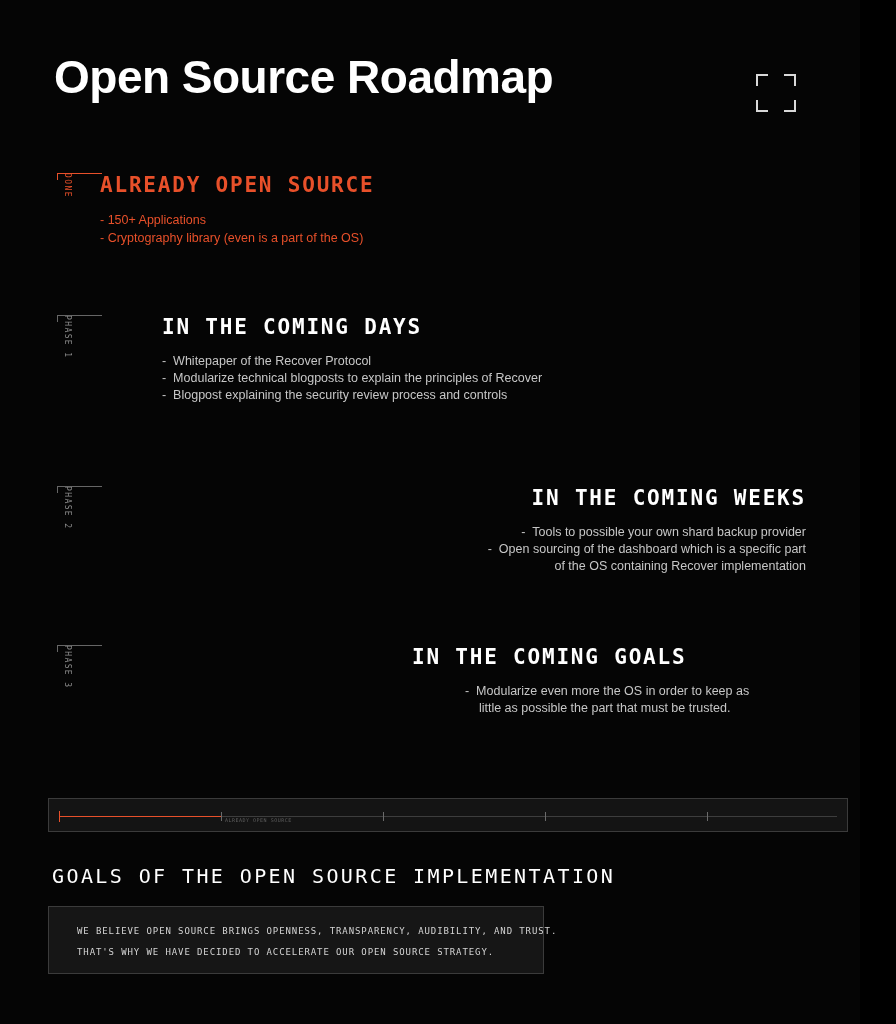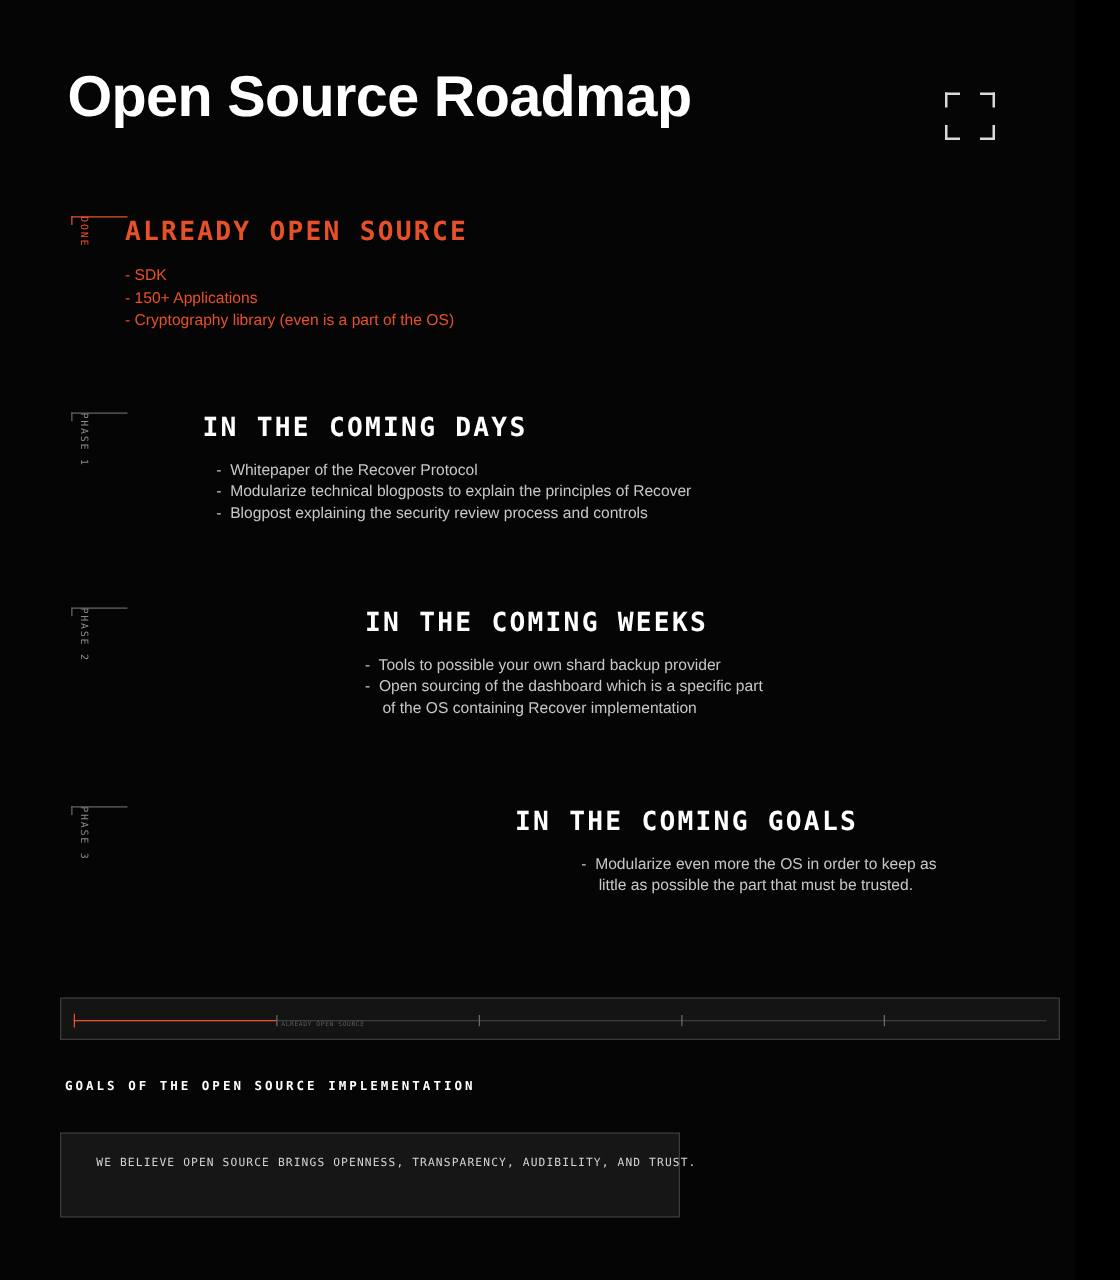"- SDK" li { html: <li>- SDK</li> -> none }
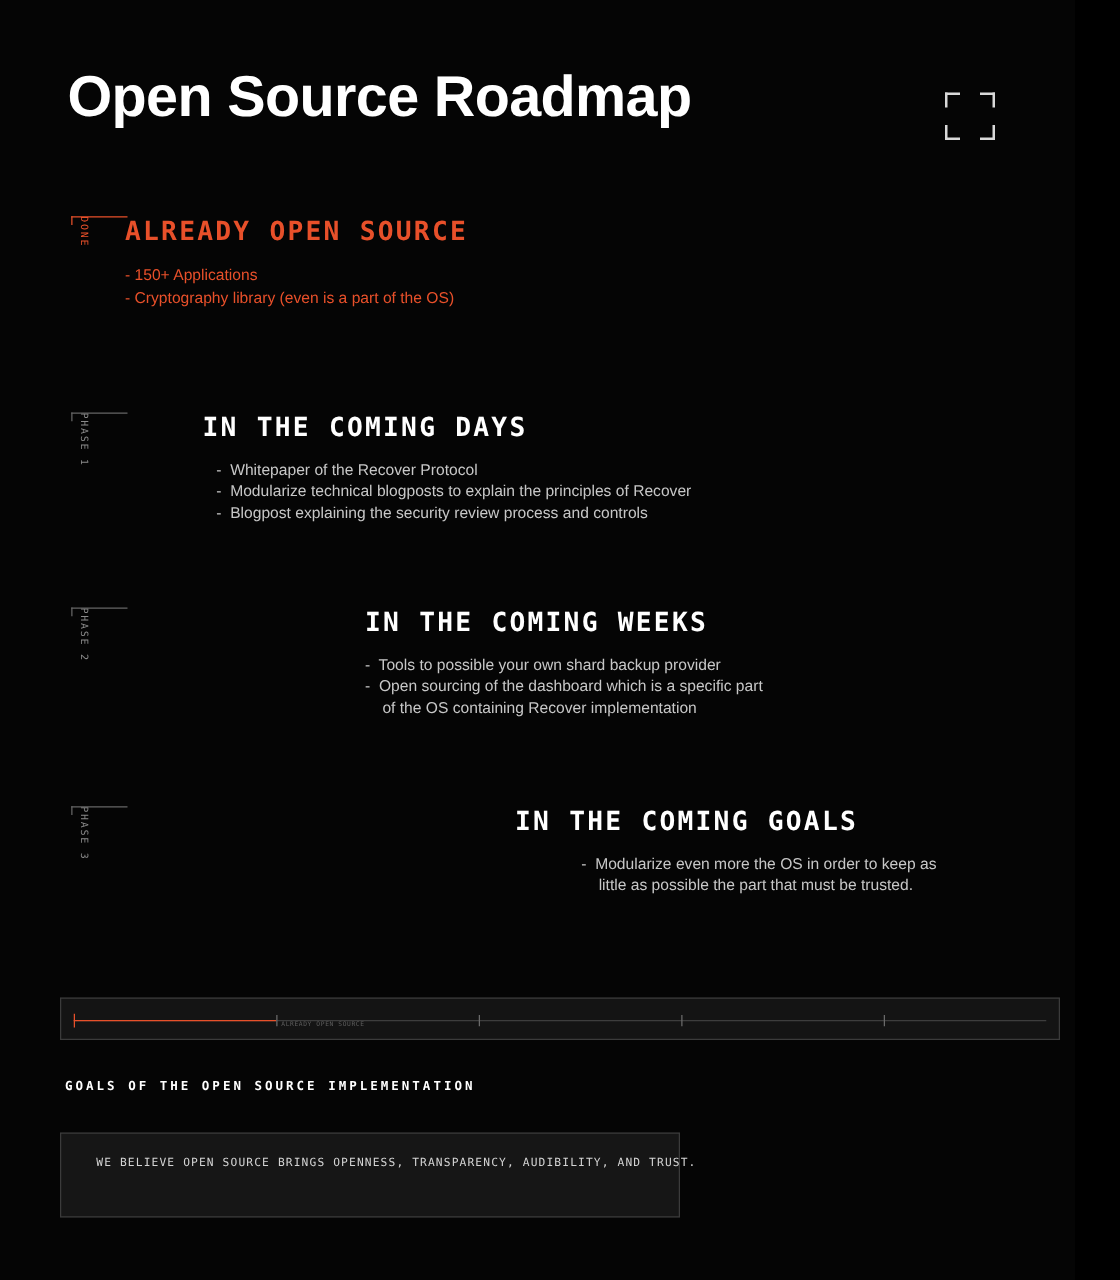"IN THE COMING DAYS" div.phase { top: 330px -> 315px }
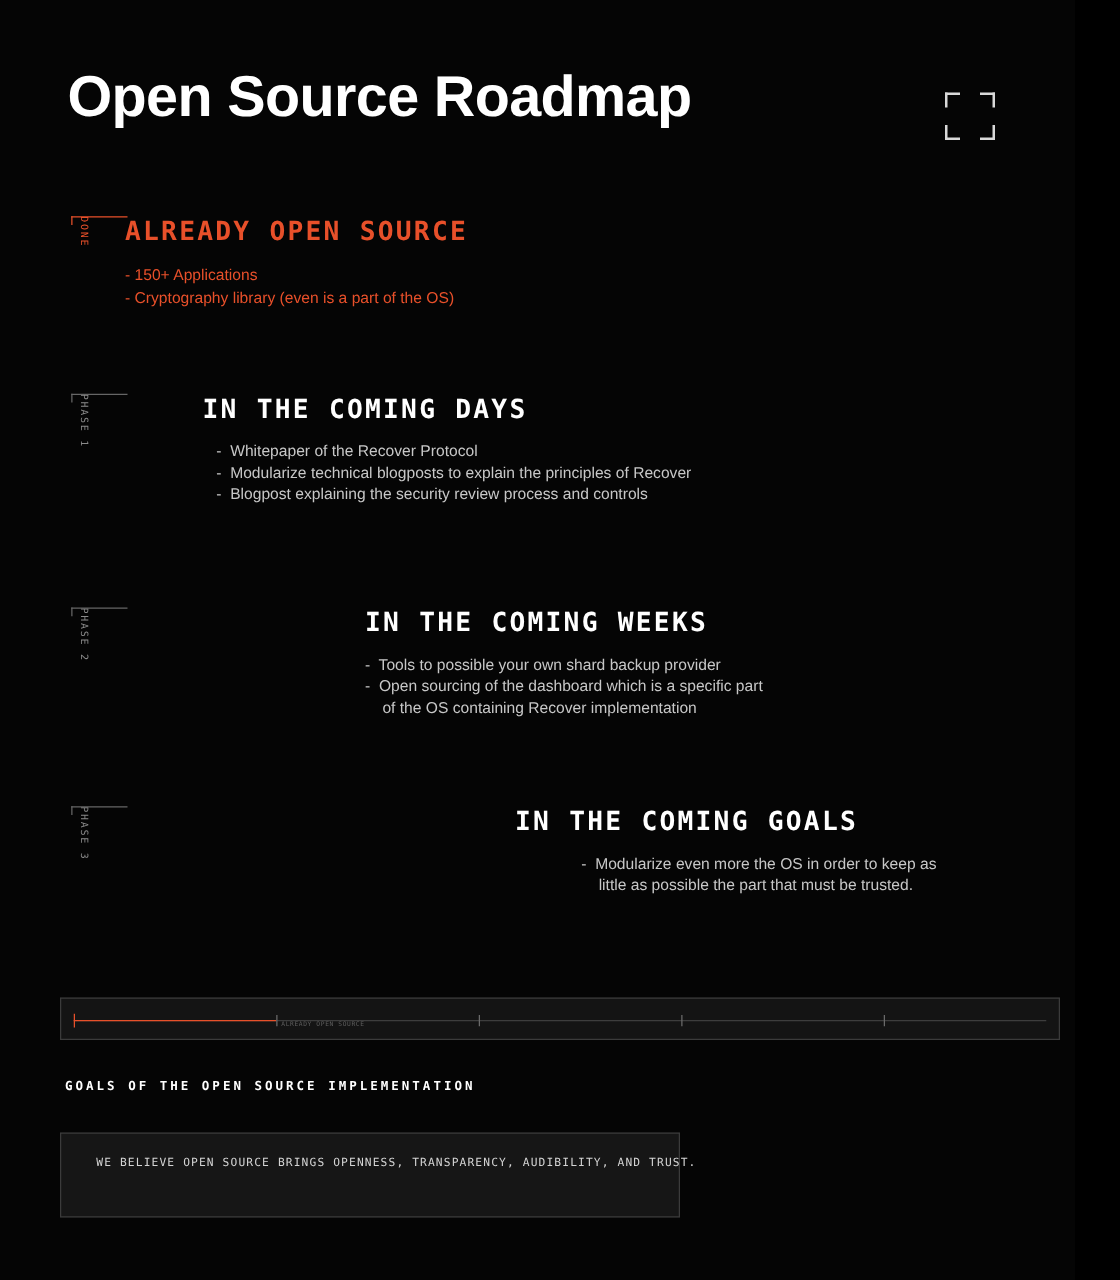"- Whitepaper of the Recover" ul.bullets { margin-left: 11px -> 0px }
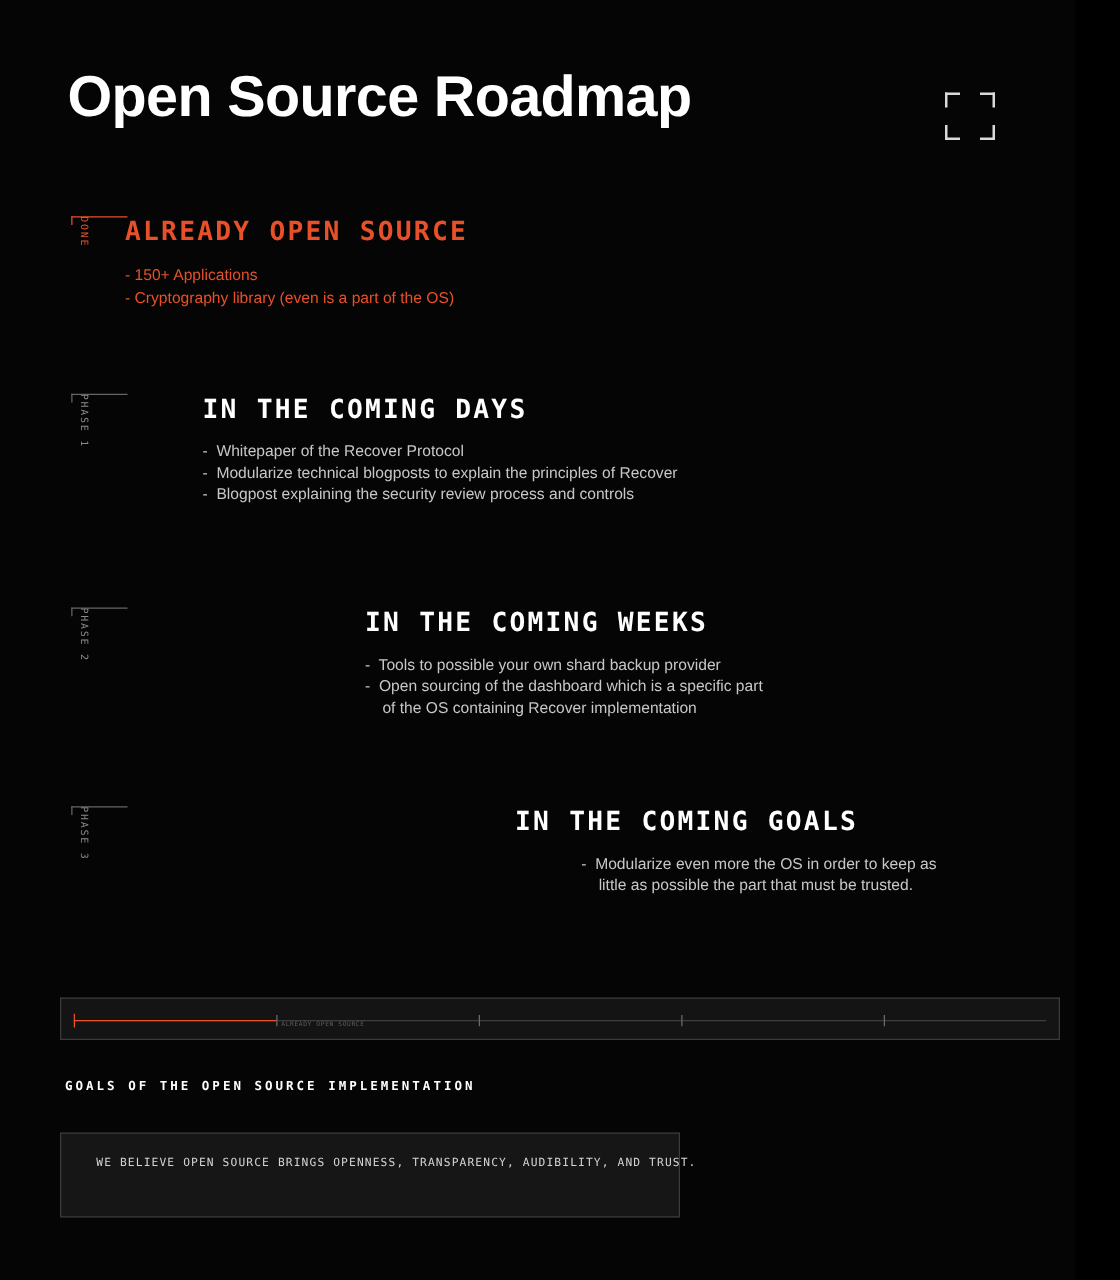"IN THE COMING WEEKS" div.phase { text-align: none -> right }
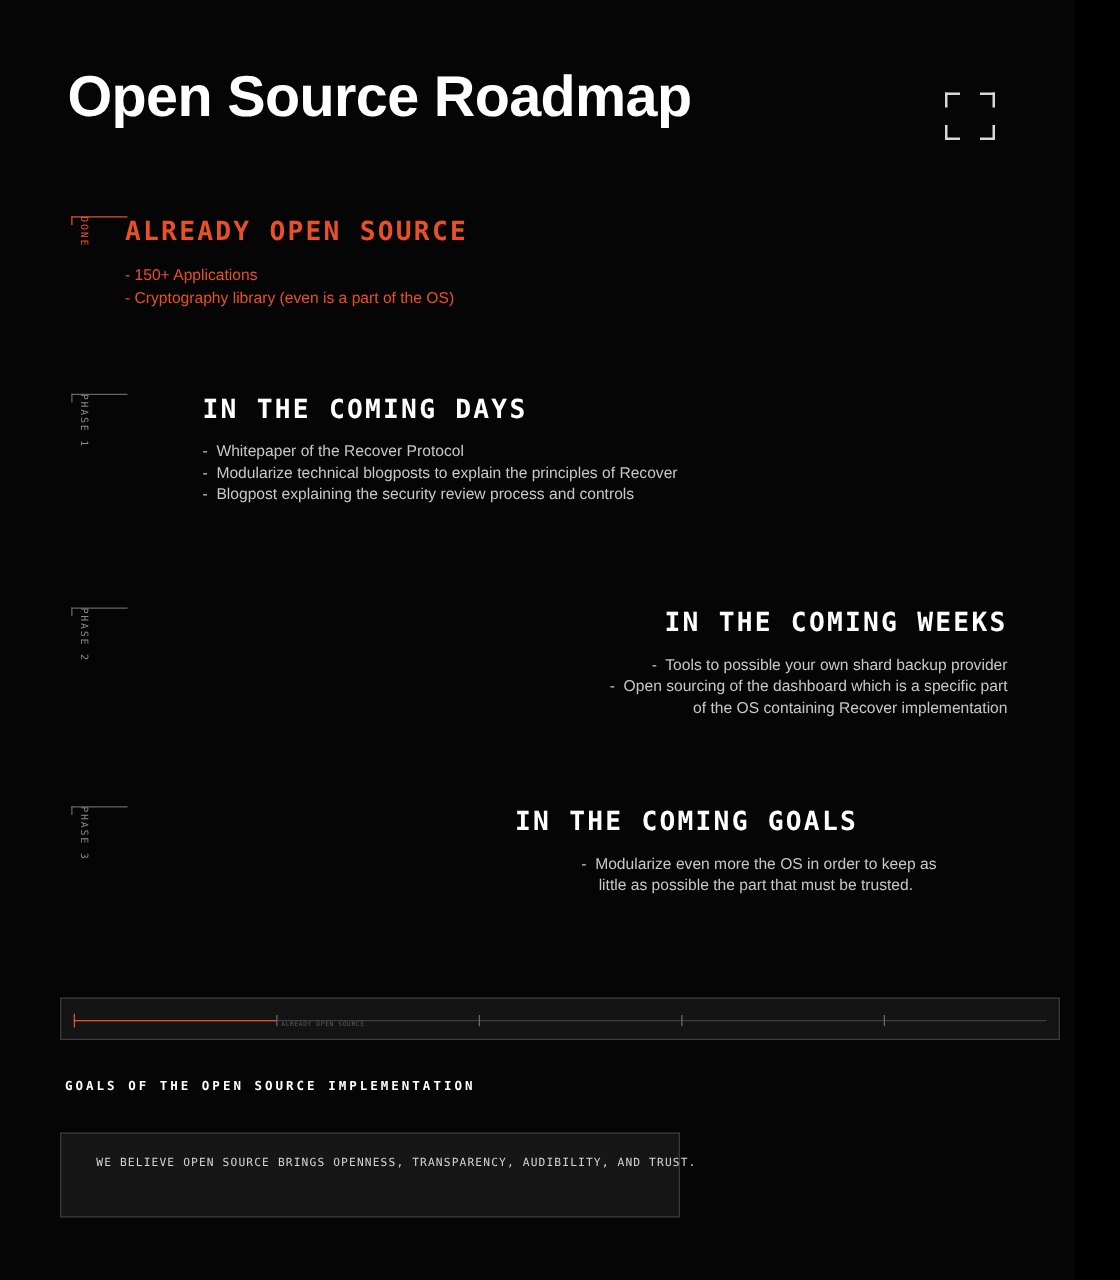"GOALS OF THE OPEN SOURCE" .goals-title { font-size: 10px -> 20px; font-weight: 700 -> 400 }
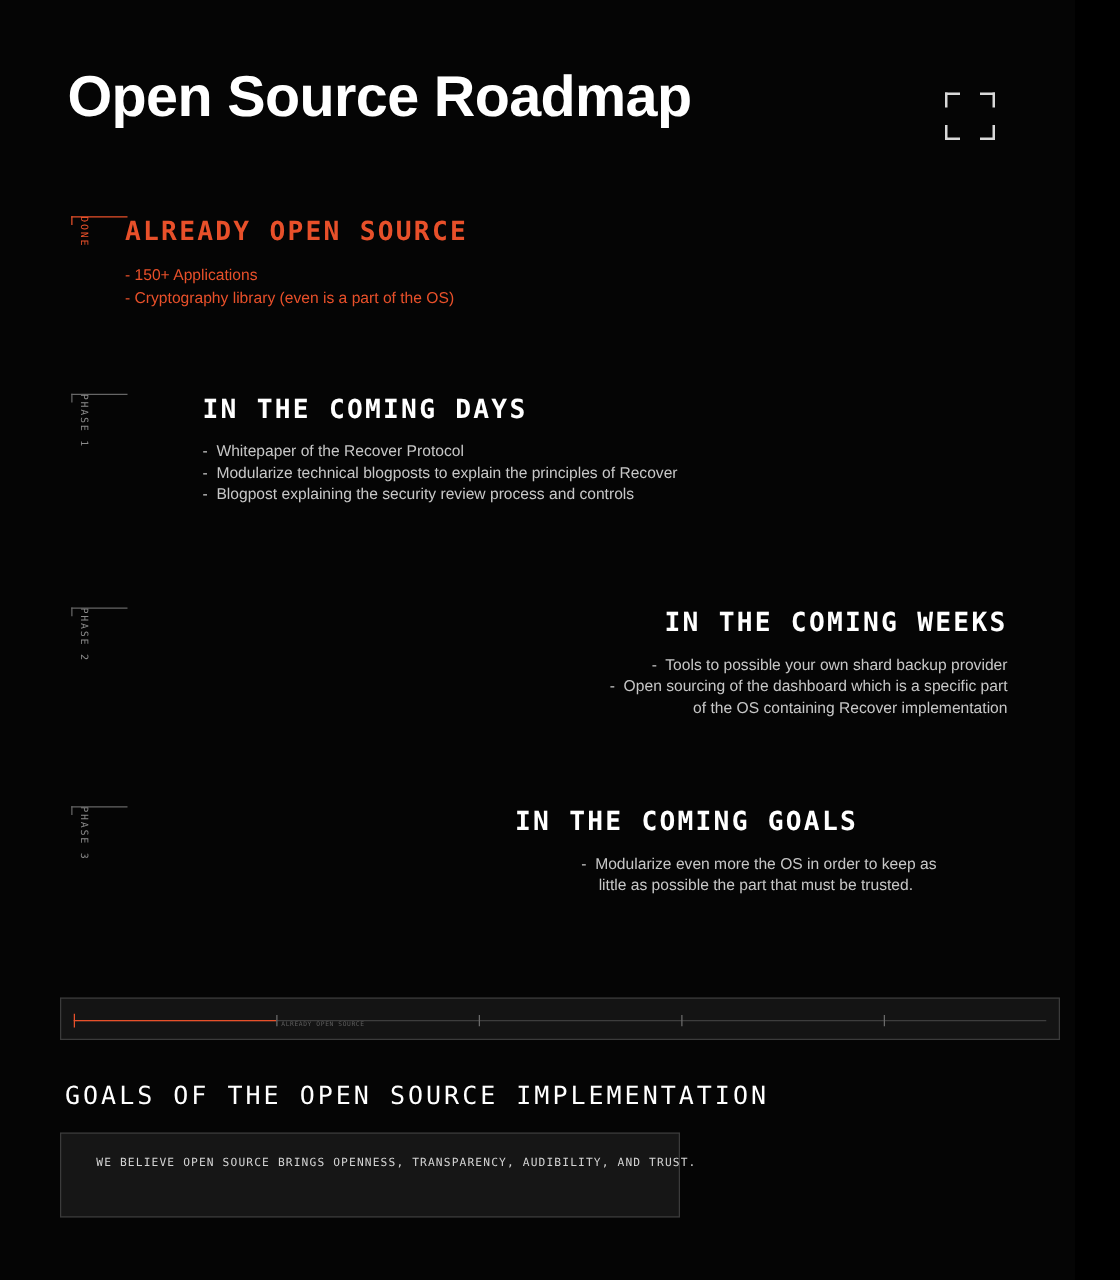"THAT'S WHY WE HAVE DECIDED" p { html: none -> <p>THAT'S WHY WE HAVE DECIDED TO ACCELERATE OUR OPEN SOURCE STRATEGY.</p> }
